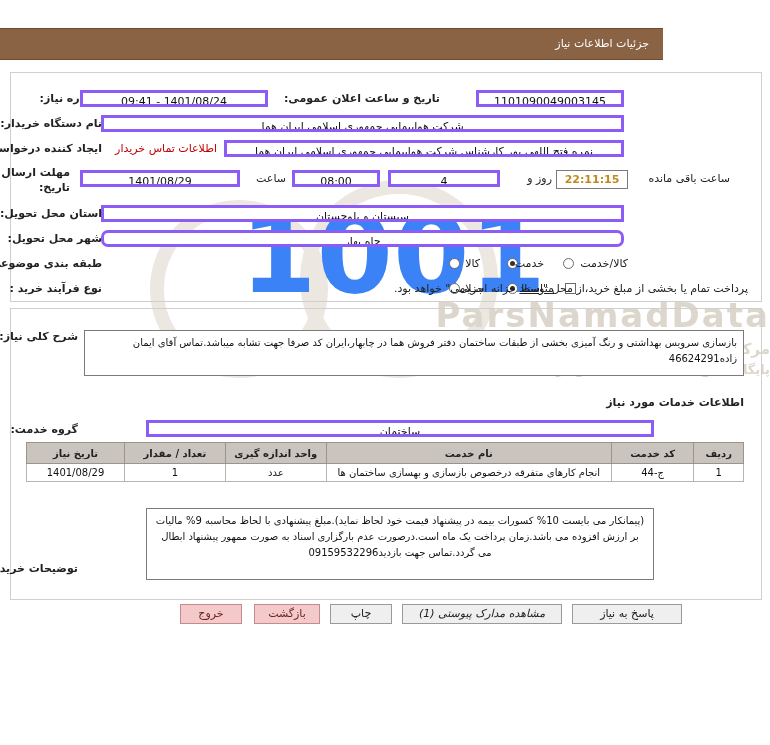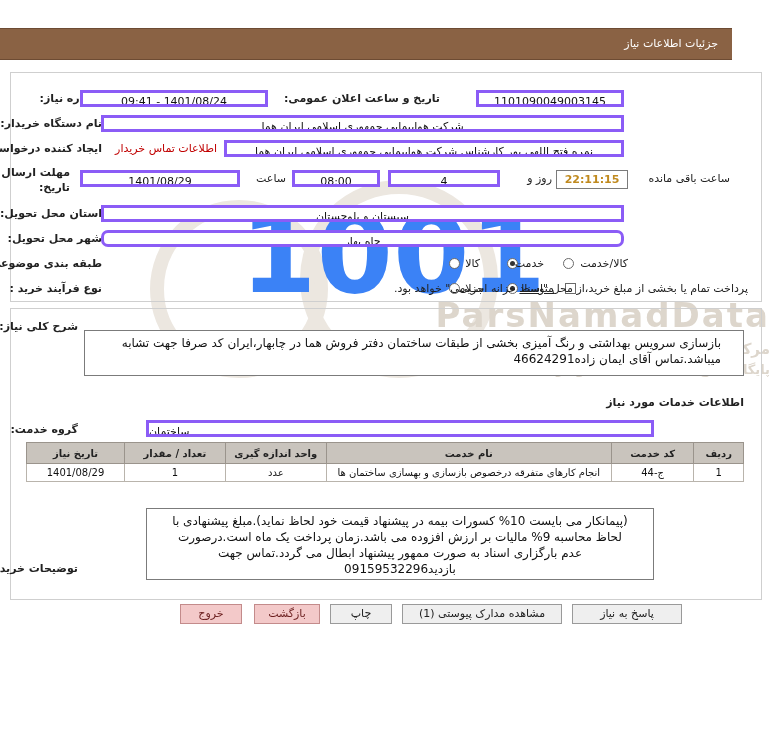"جزئیات اطلاعات نیاز" .topbar { width: 732px -> 663px }
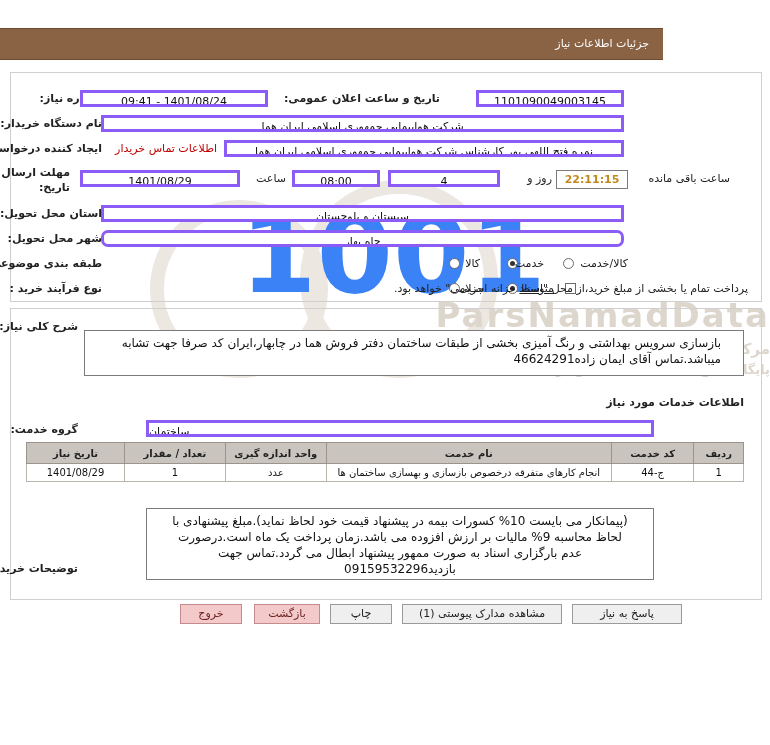"شرح کلی نیاز:" div.lbl { top: 320px -> 330px }
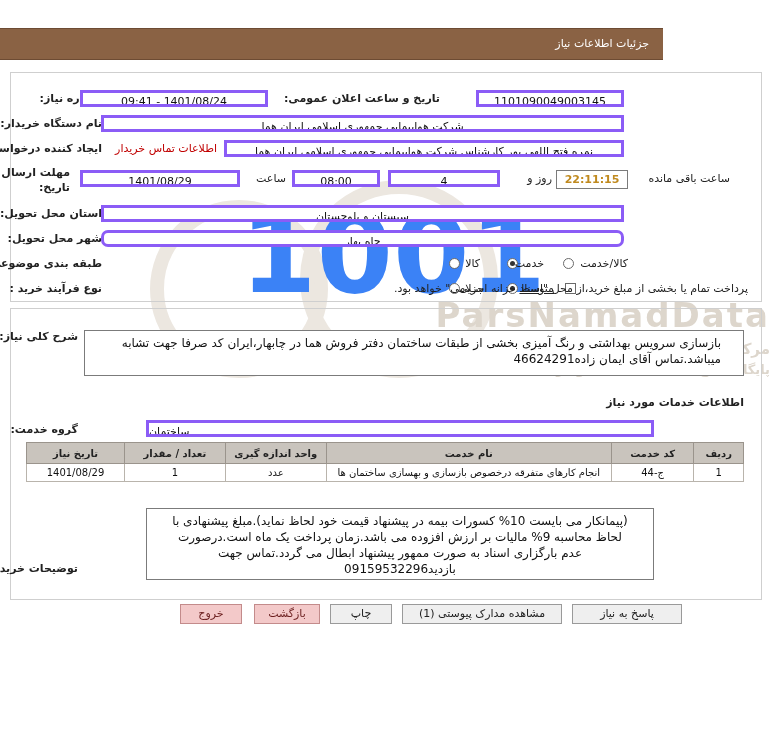"بازسازی سرویس بهداشتی و رنگ" .area { font-size: 12px -> 10px; padding: 4px 22px -> 4px 6px }
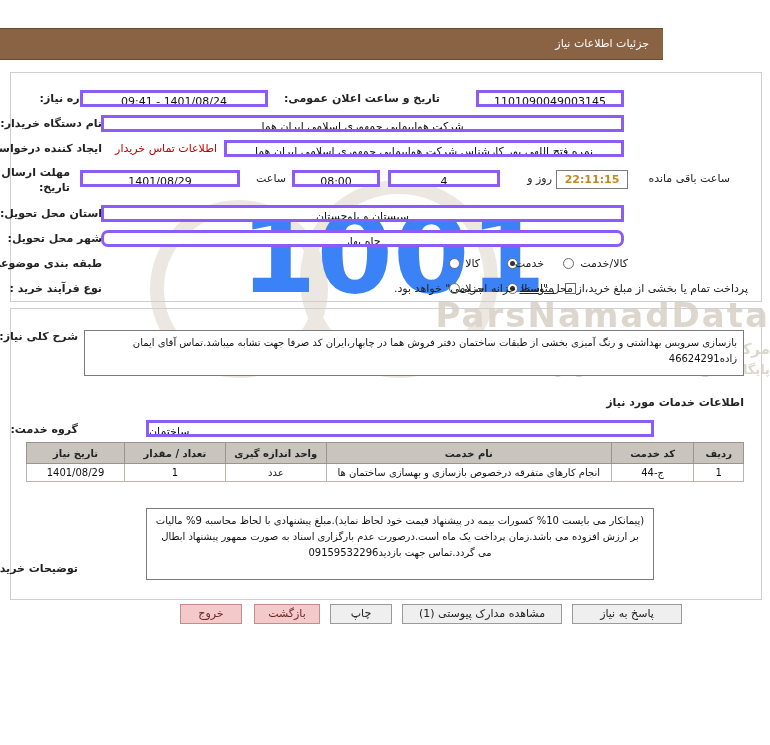"ساختمان" .fld.r { text-align: left -> center }
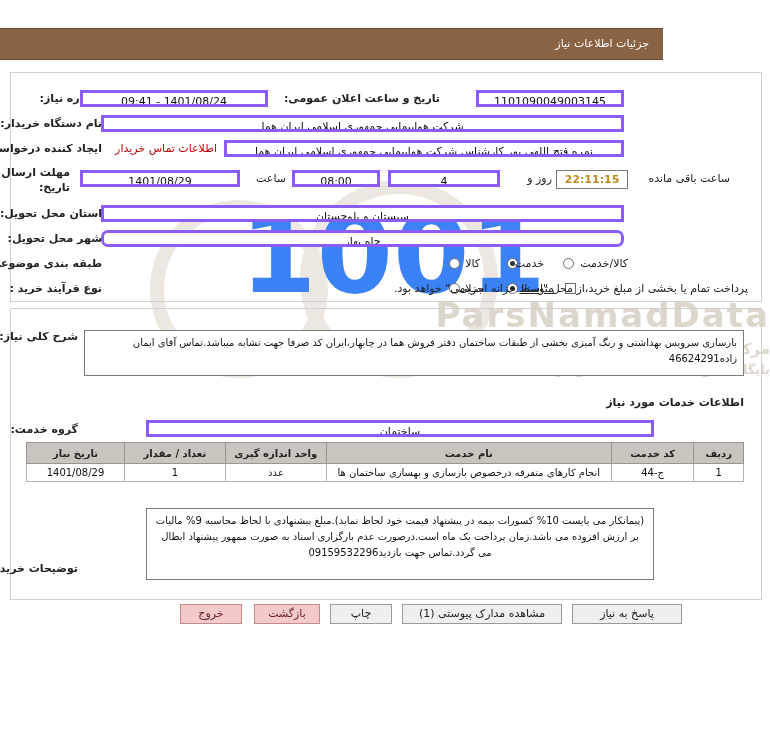"مشاهده مدارک پیوستی (1)" div.btn { font-style: none -> italic }
